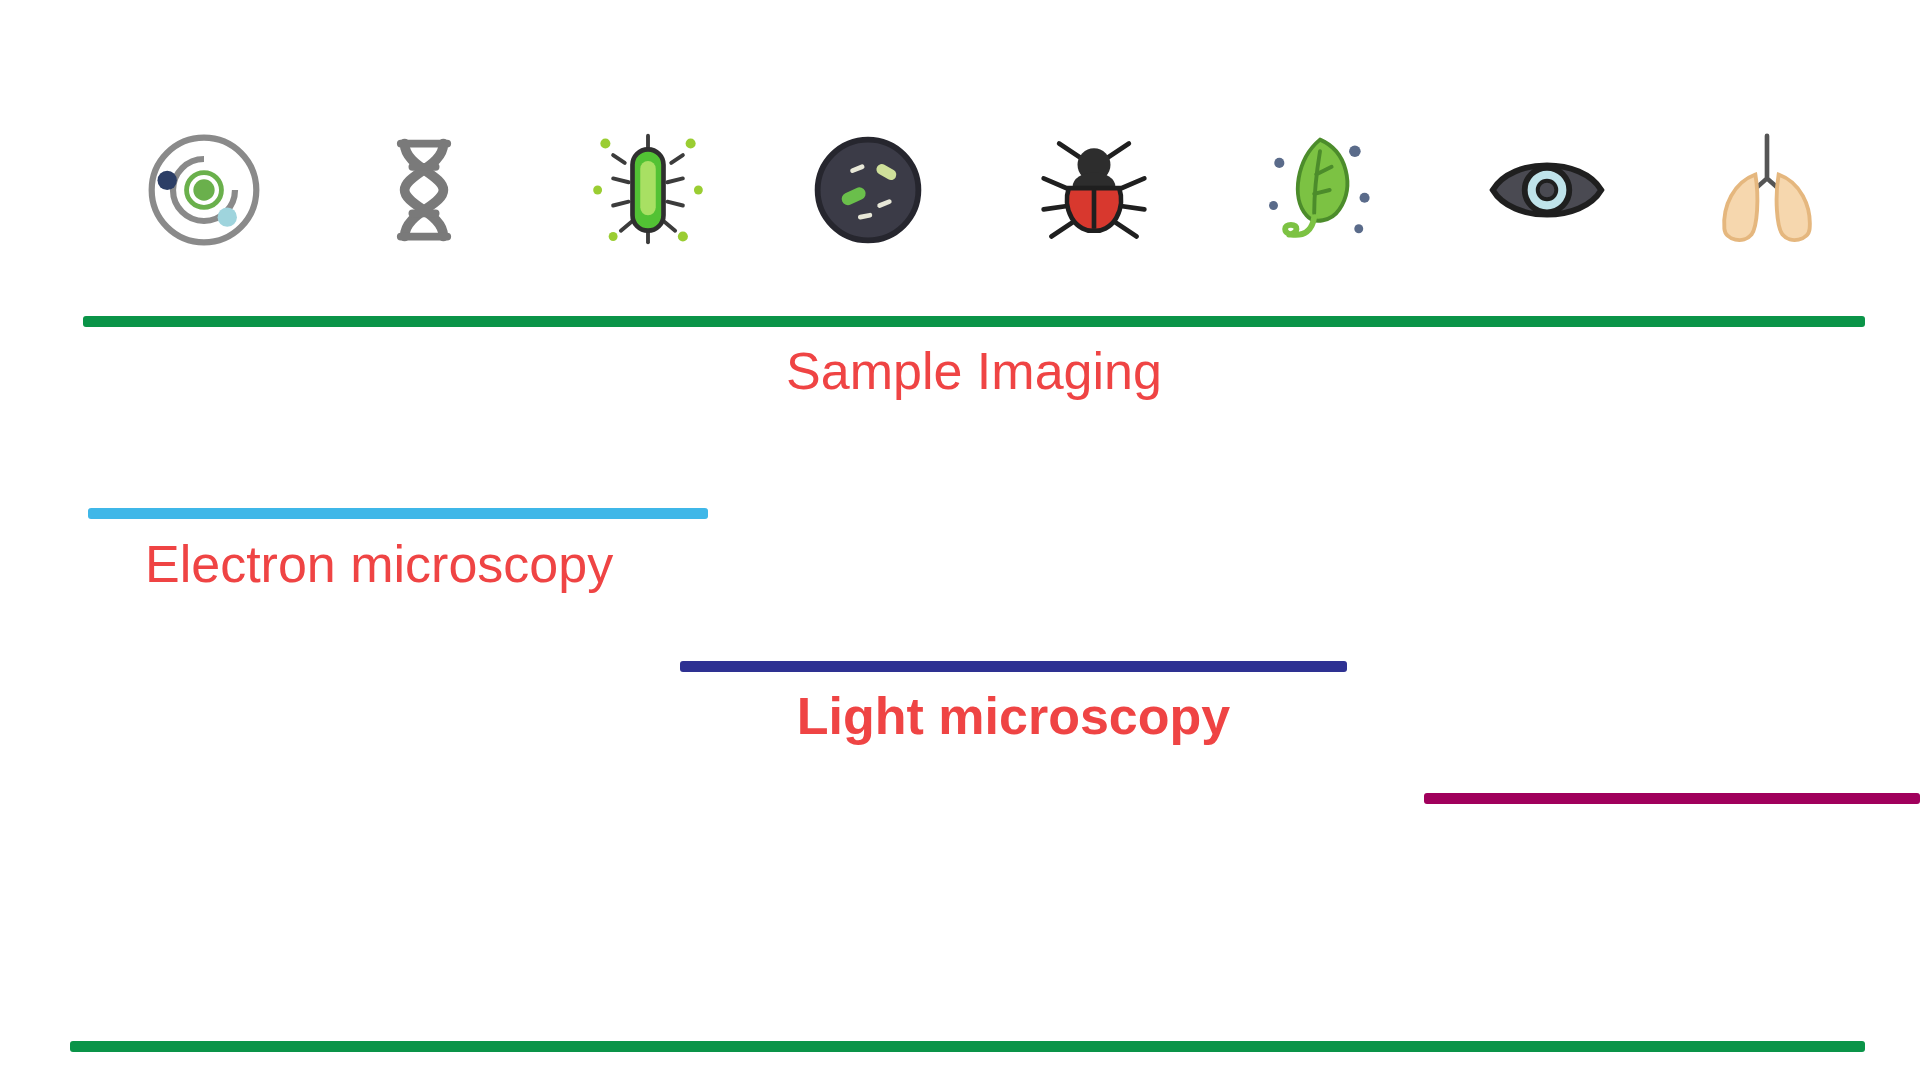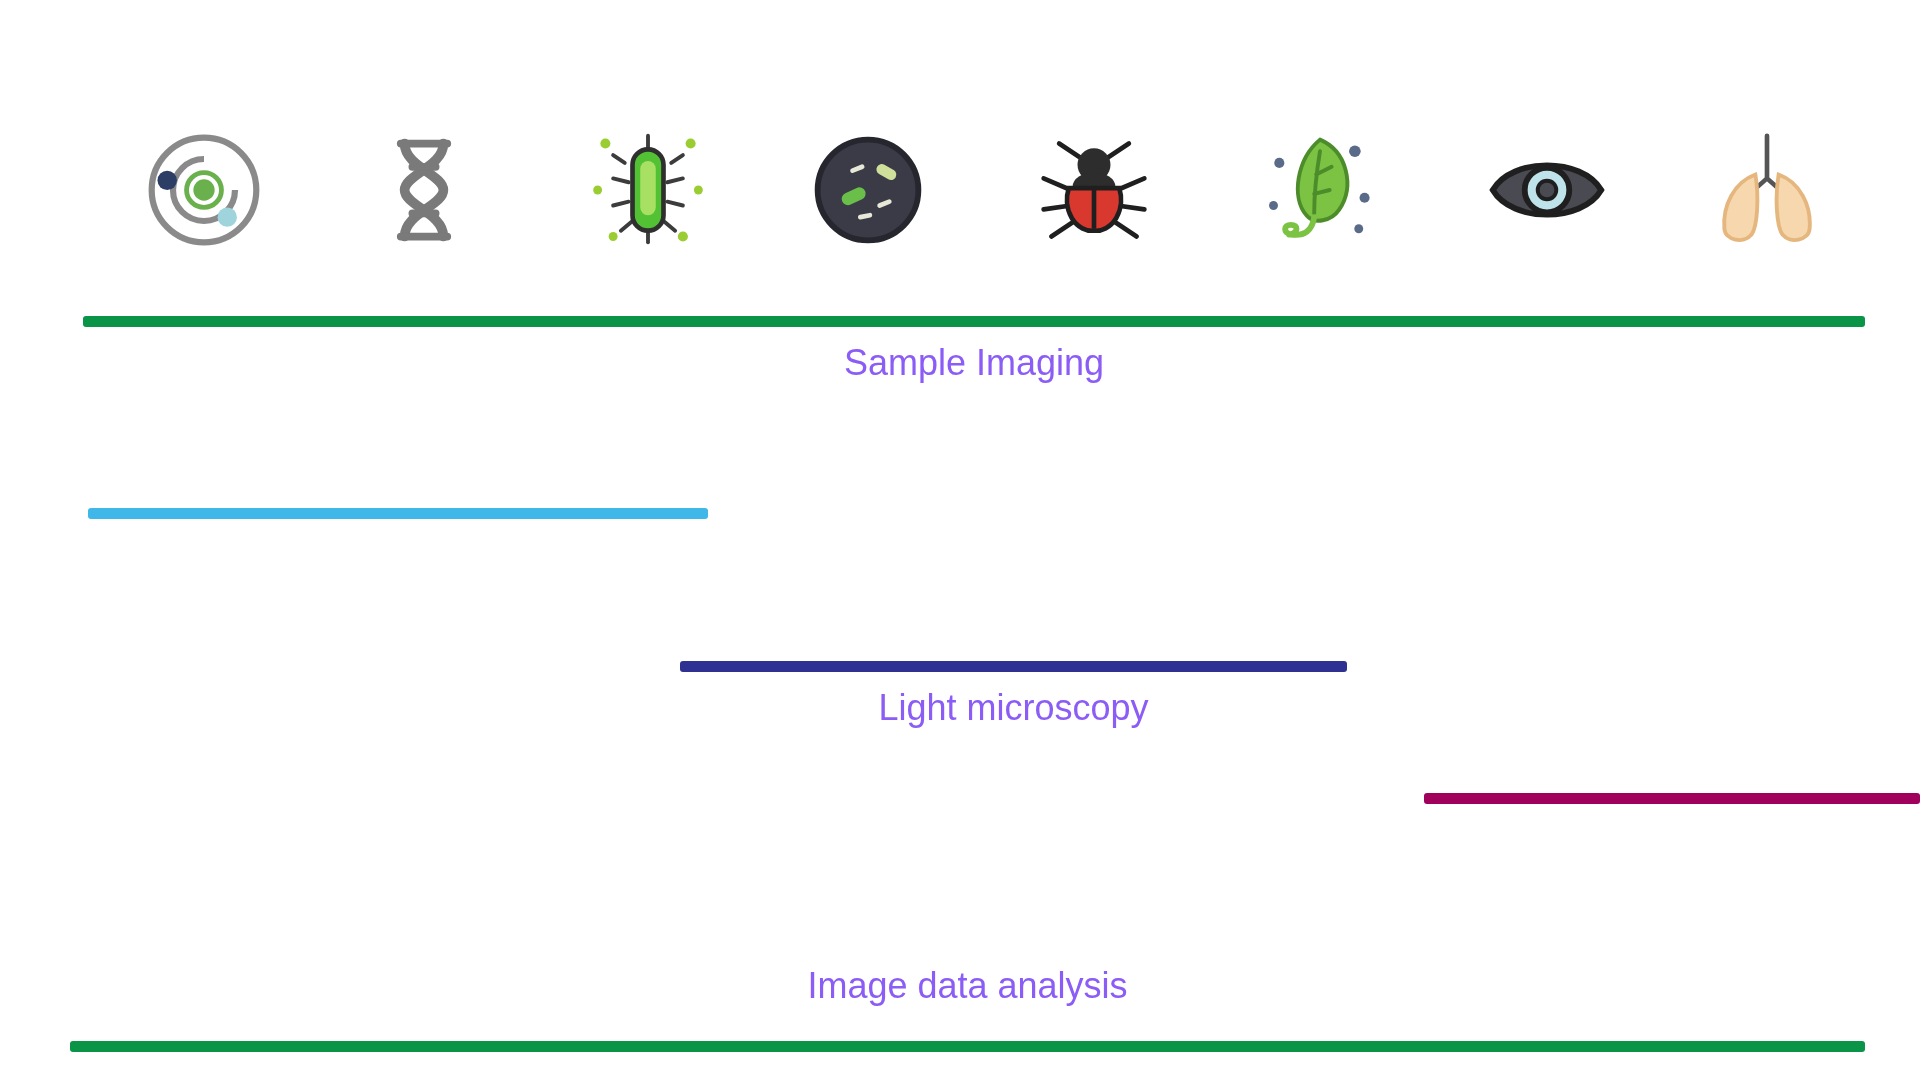"Sample Imaging" .bar-label { color: #8b5cf6 -> #ef4444; font-size: 36px -> 52px }
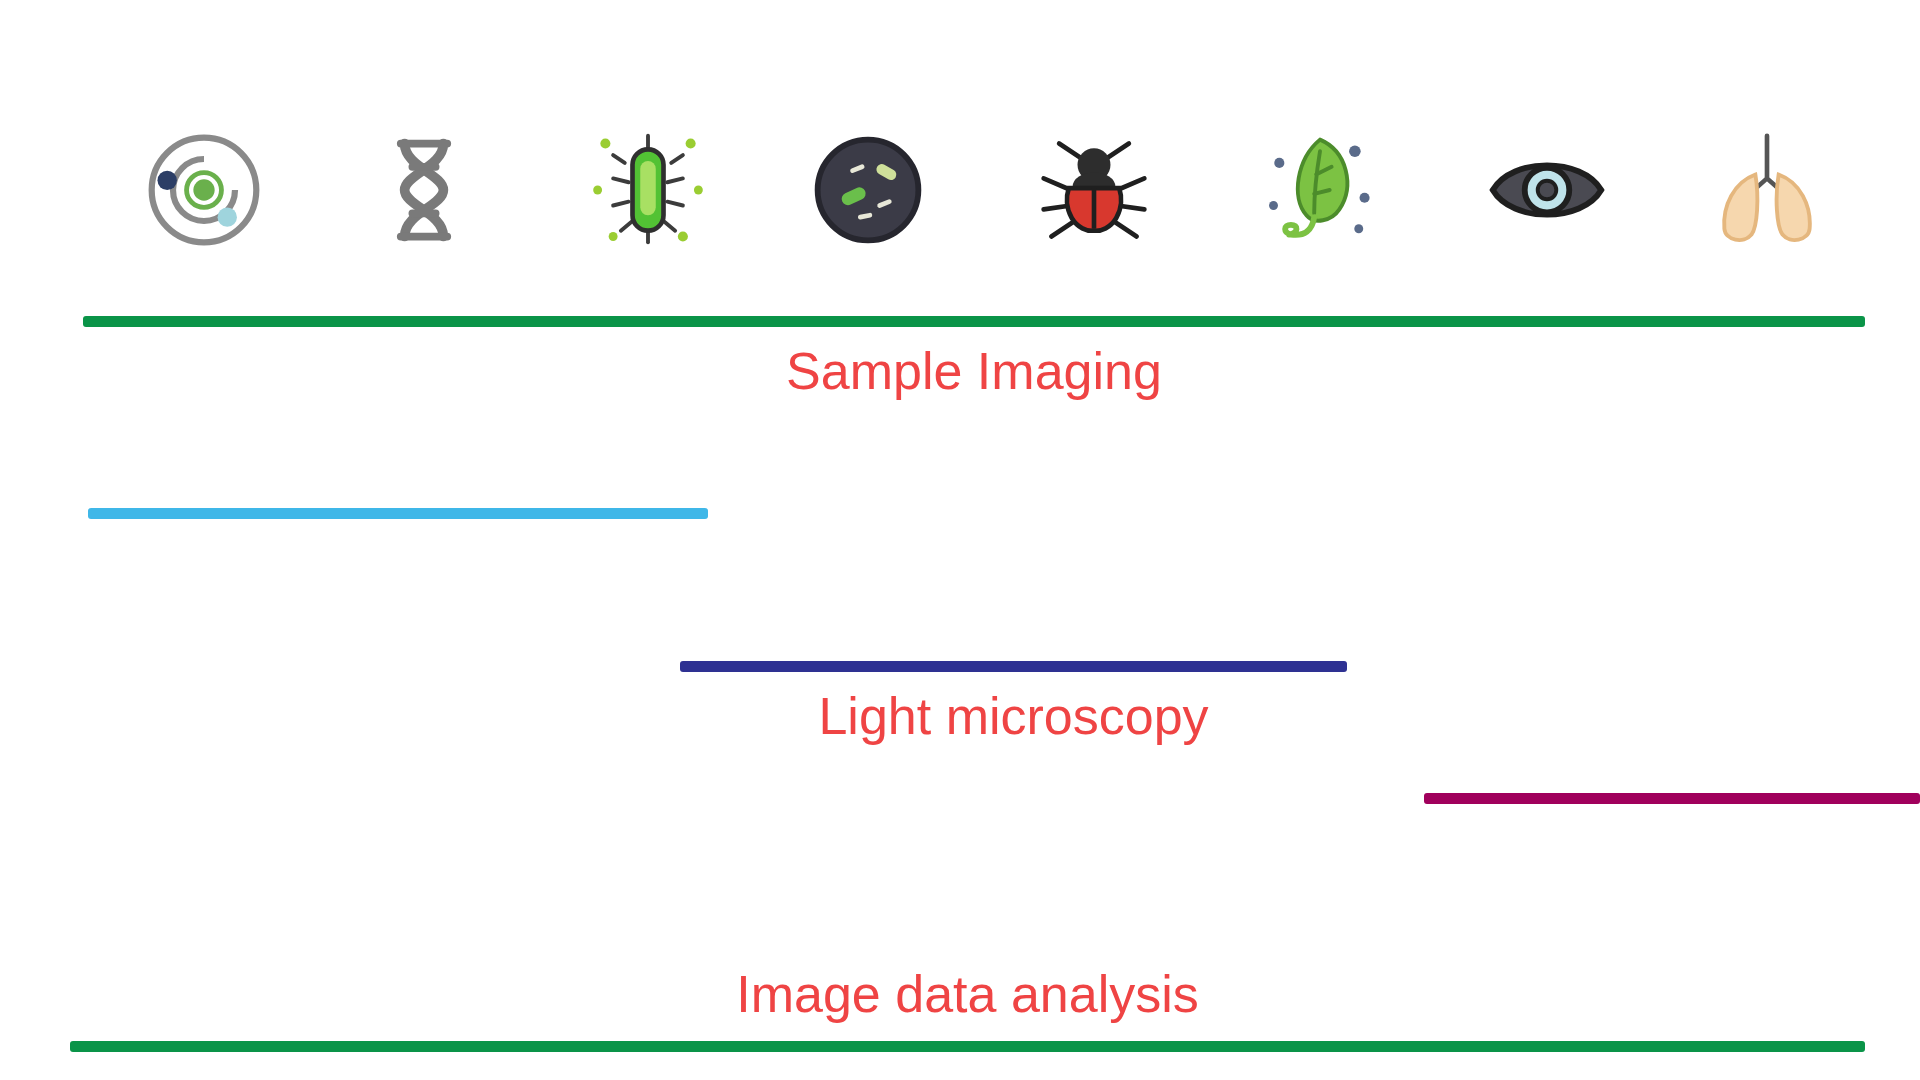"Electron microscopy" div.bar-label { html: none -> <div>Electron microscopy</div> }
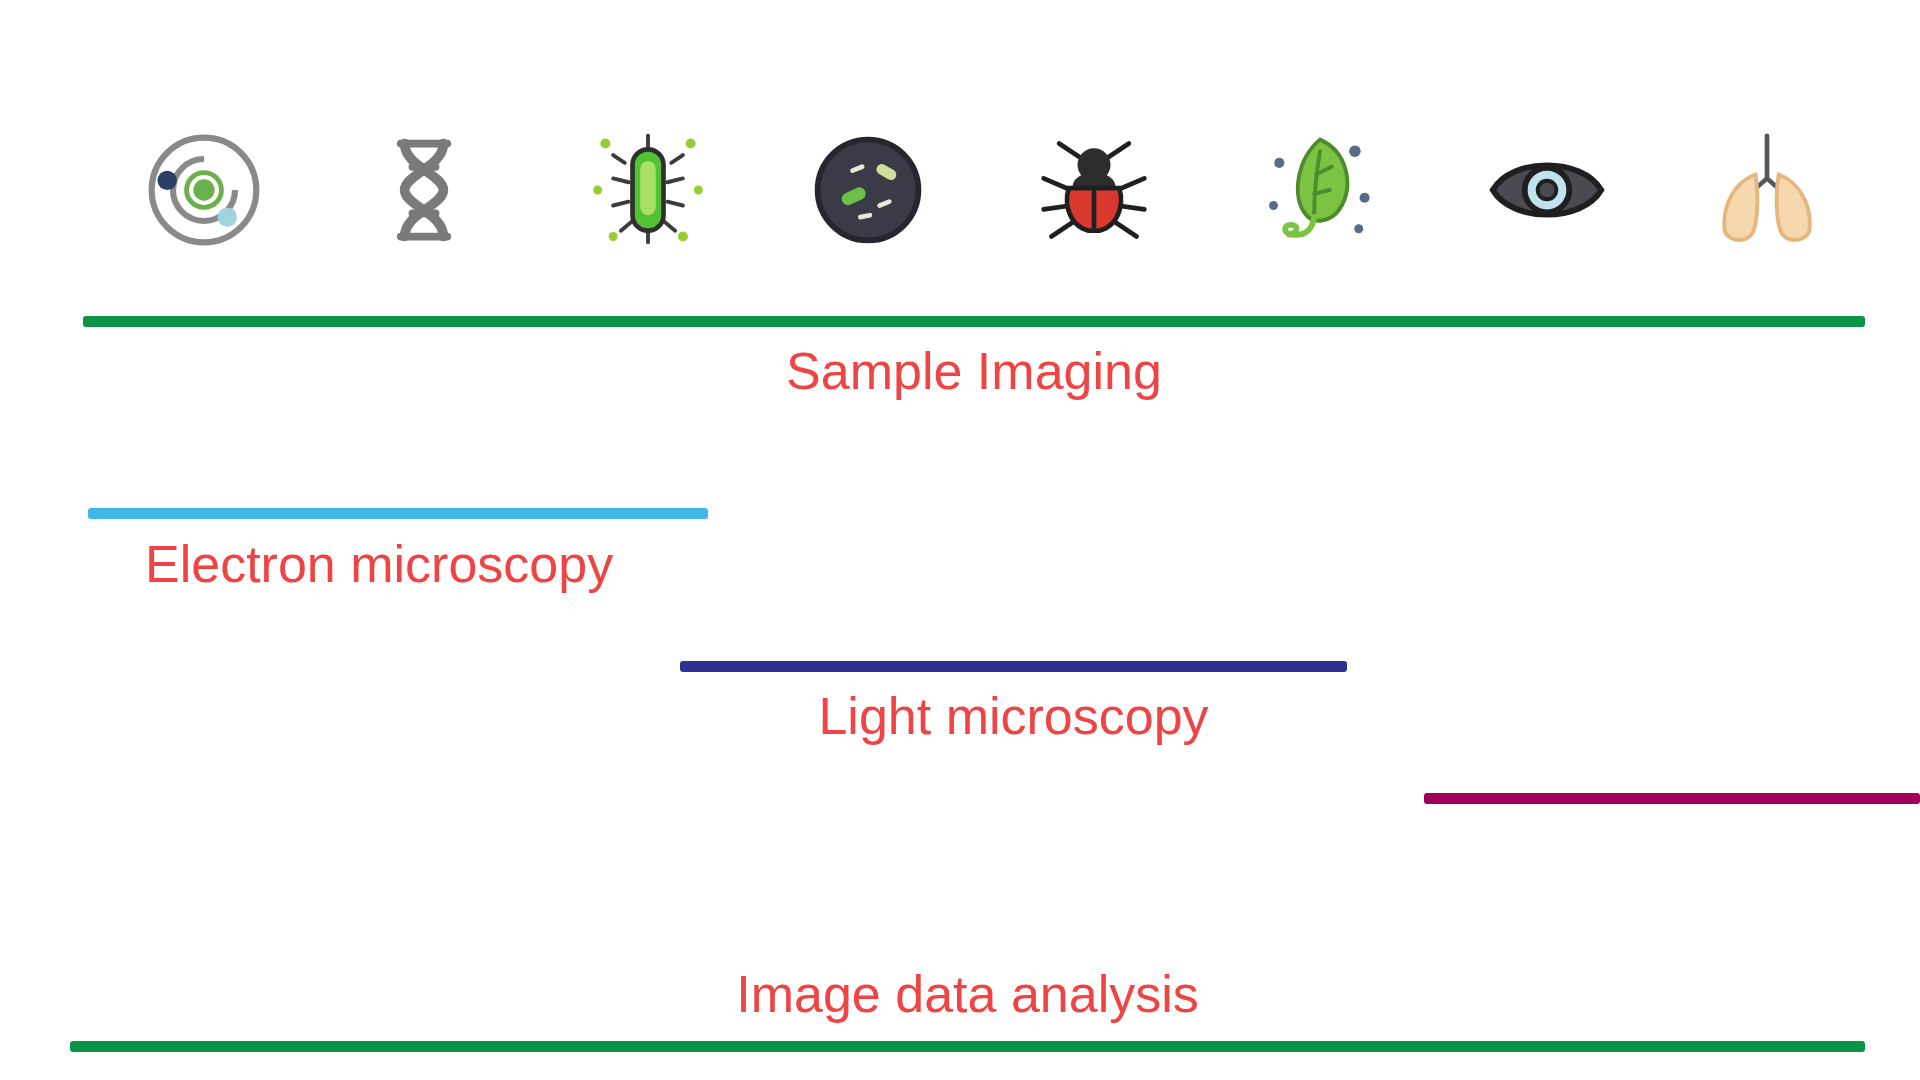"Light microscopy" div.bar-label { font-weight: none -> bold }
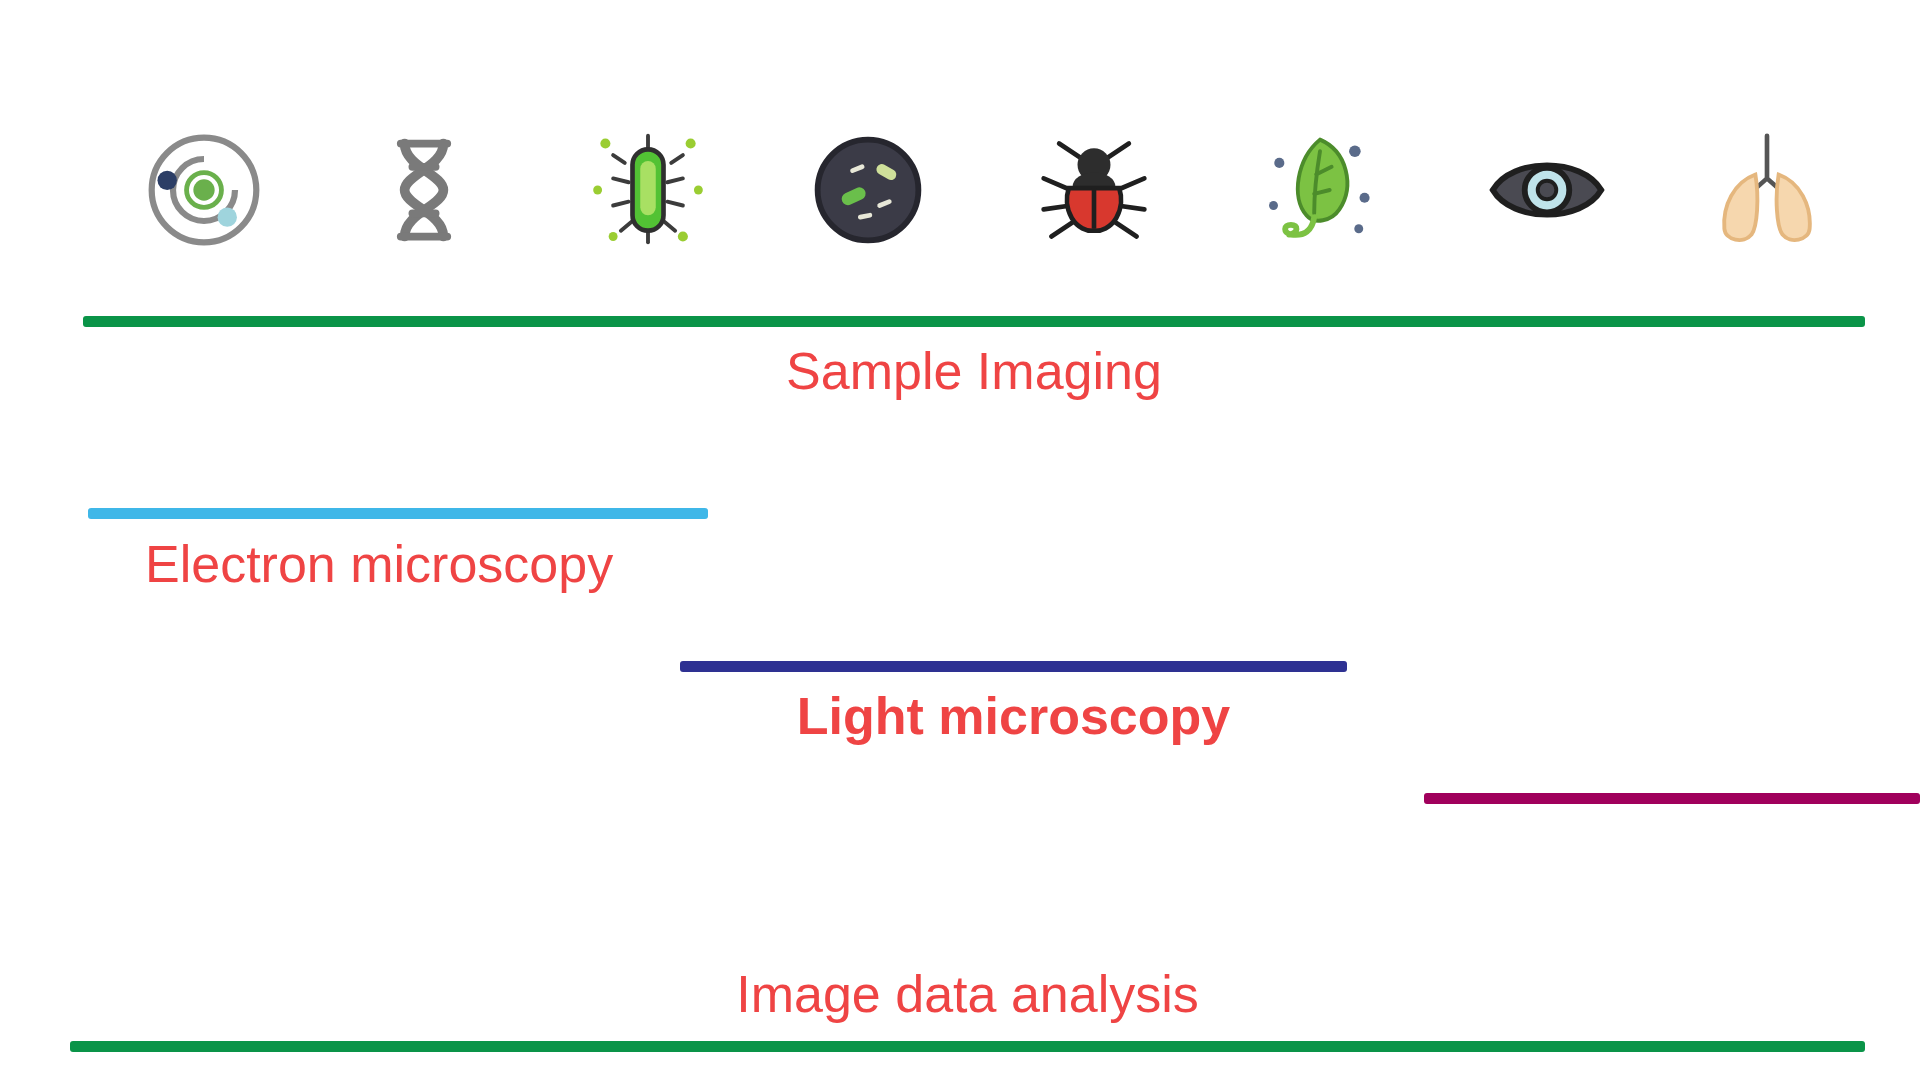"Image data analysis" div.bar-label { html: <div>Image data analysis</div> -> none }
